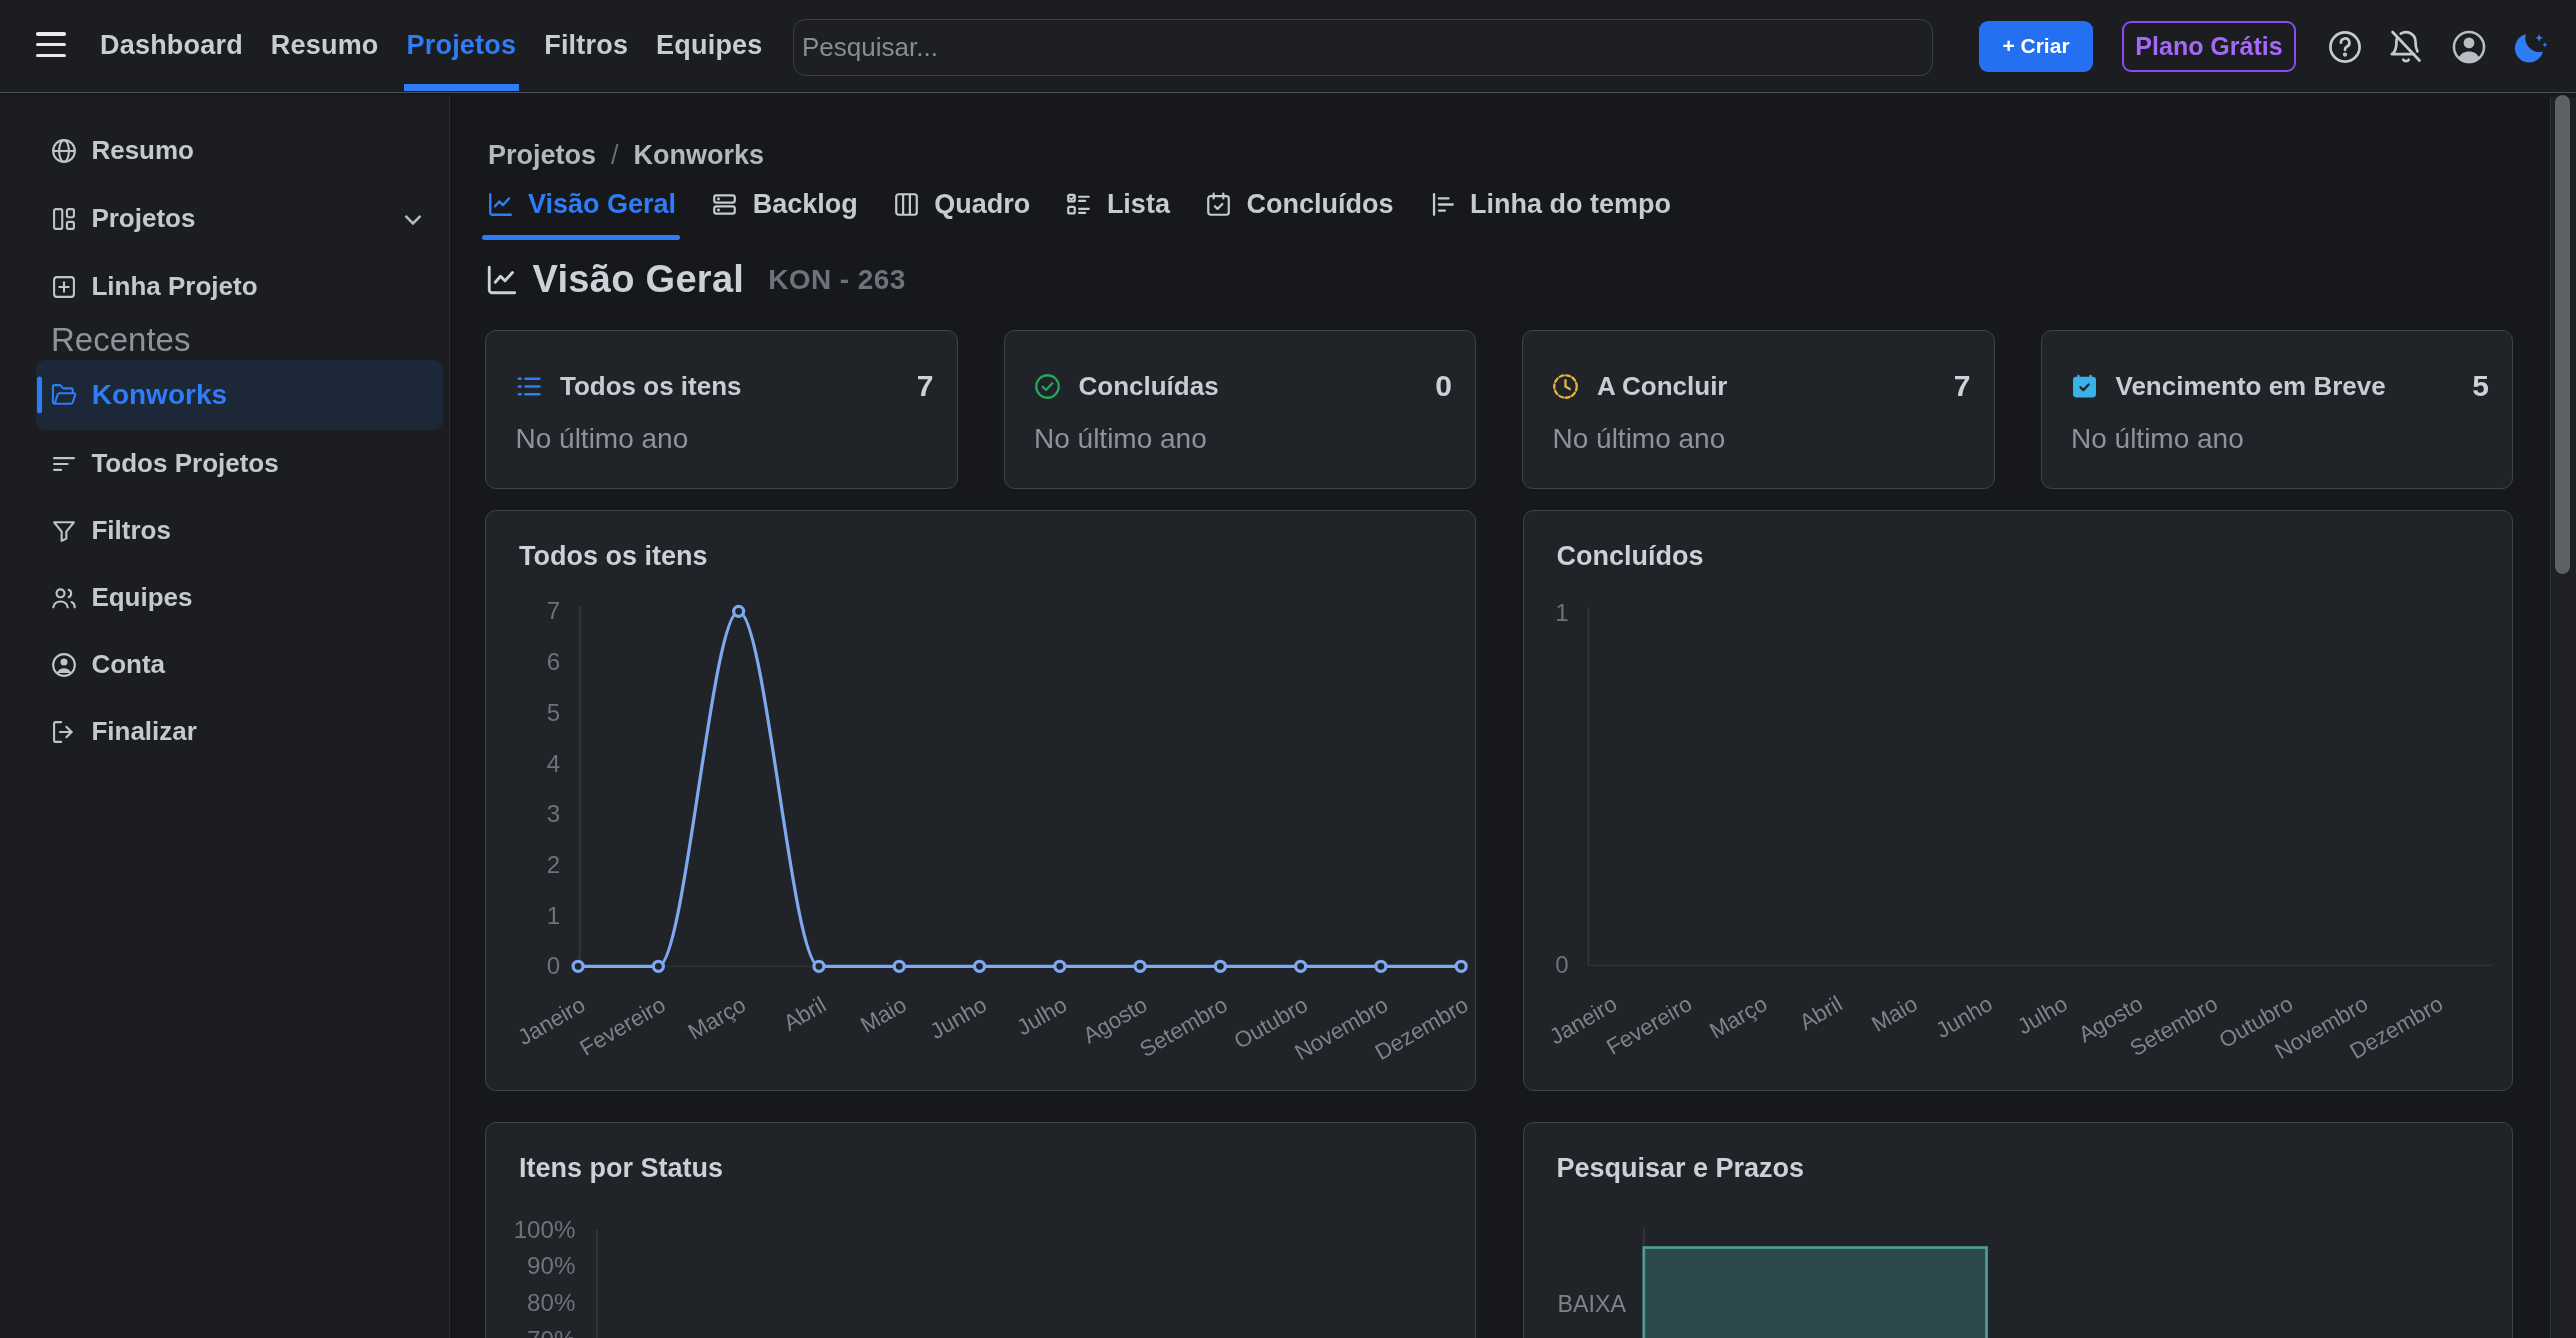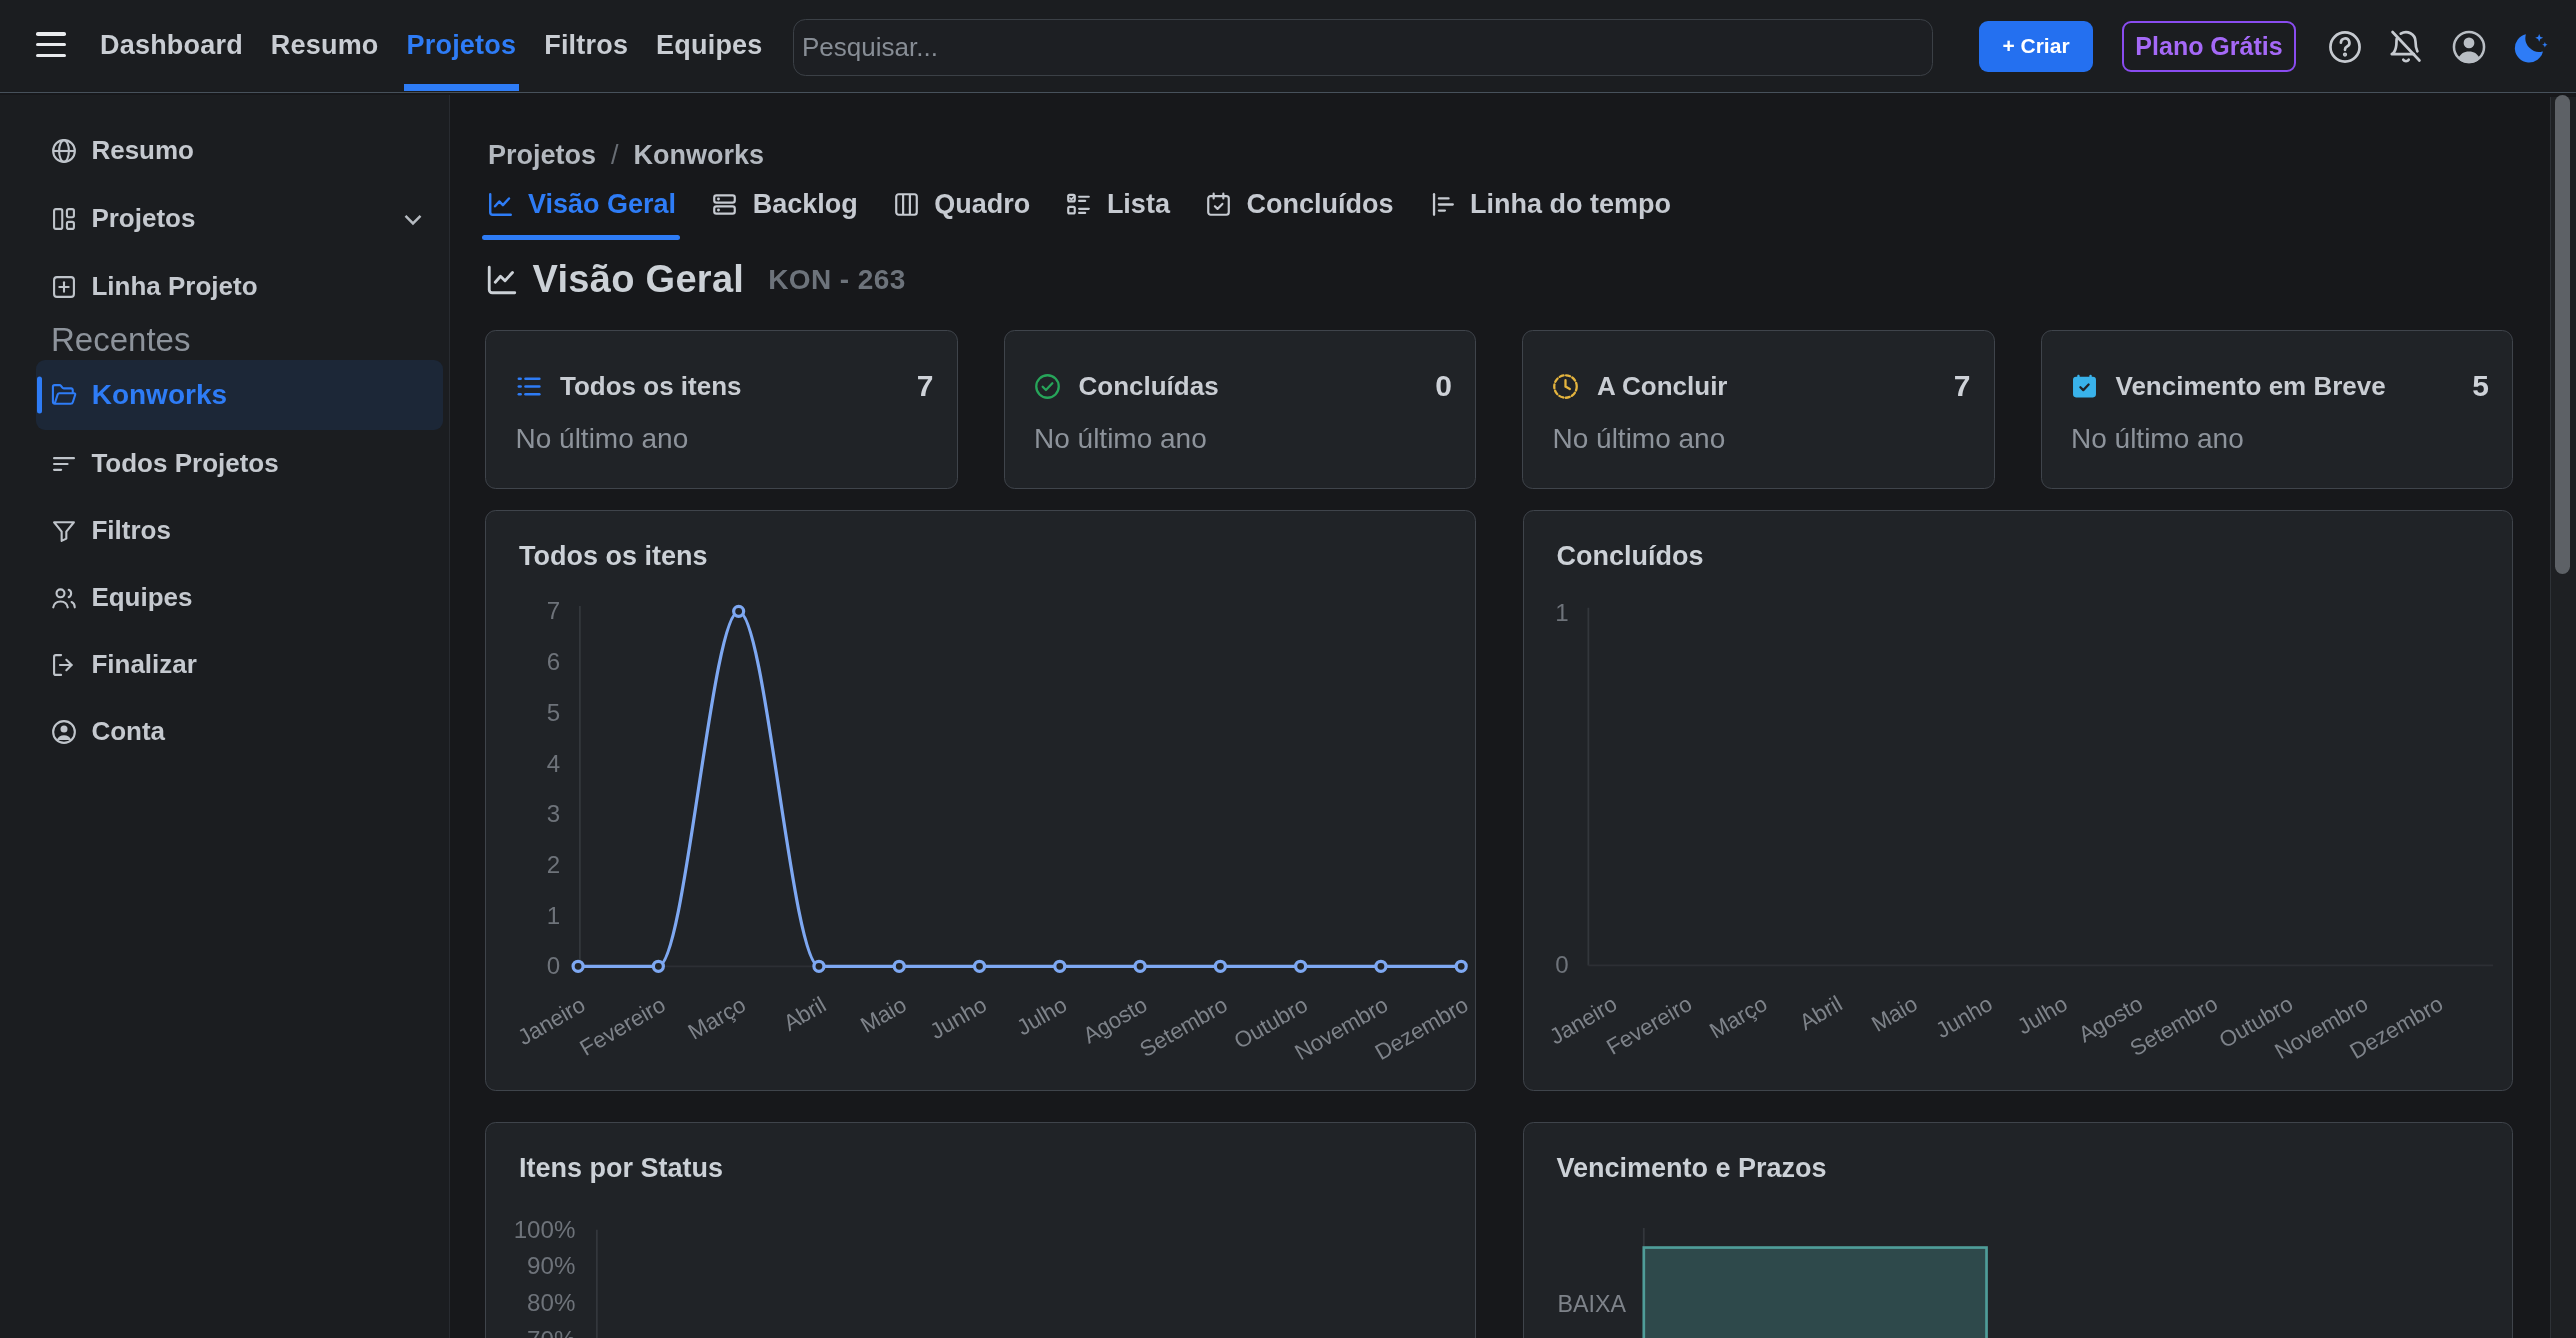"Finalizar" div.side-item { order: before "Conta" -> after "Conta" }
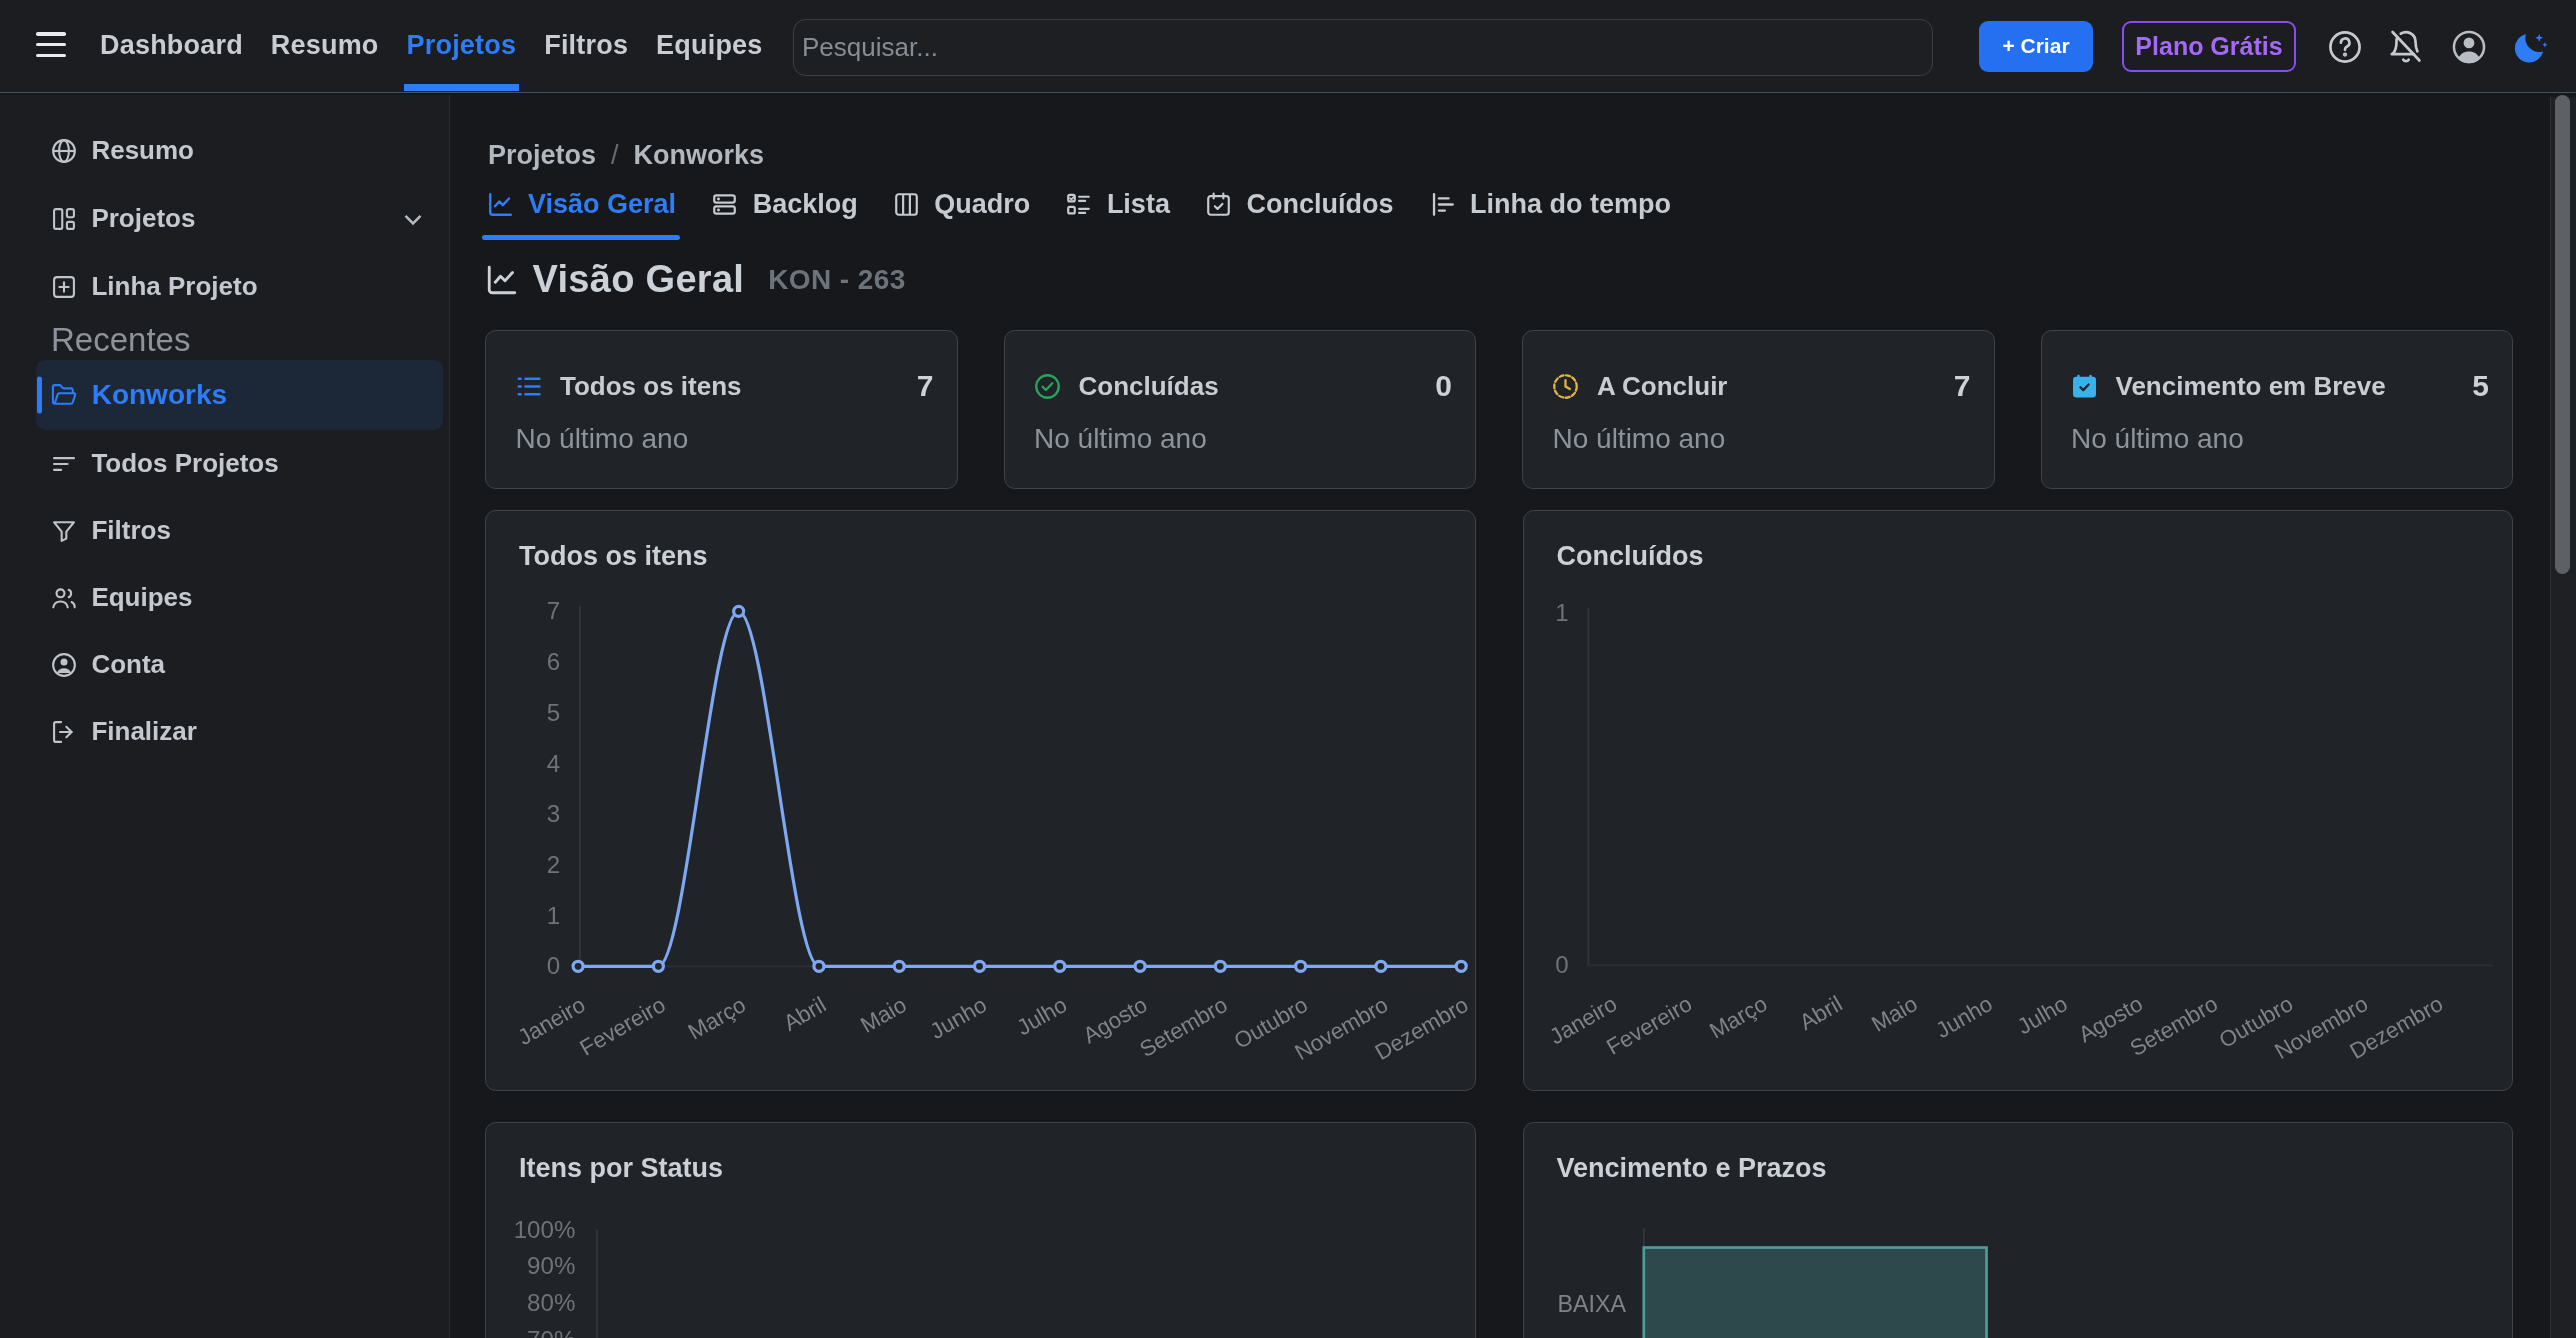"Vencimento e Prazos" div.chart-title { text: Vencimento -> Pesquisar }
